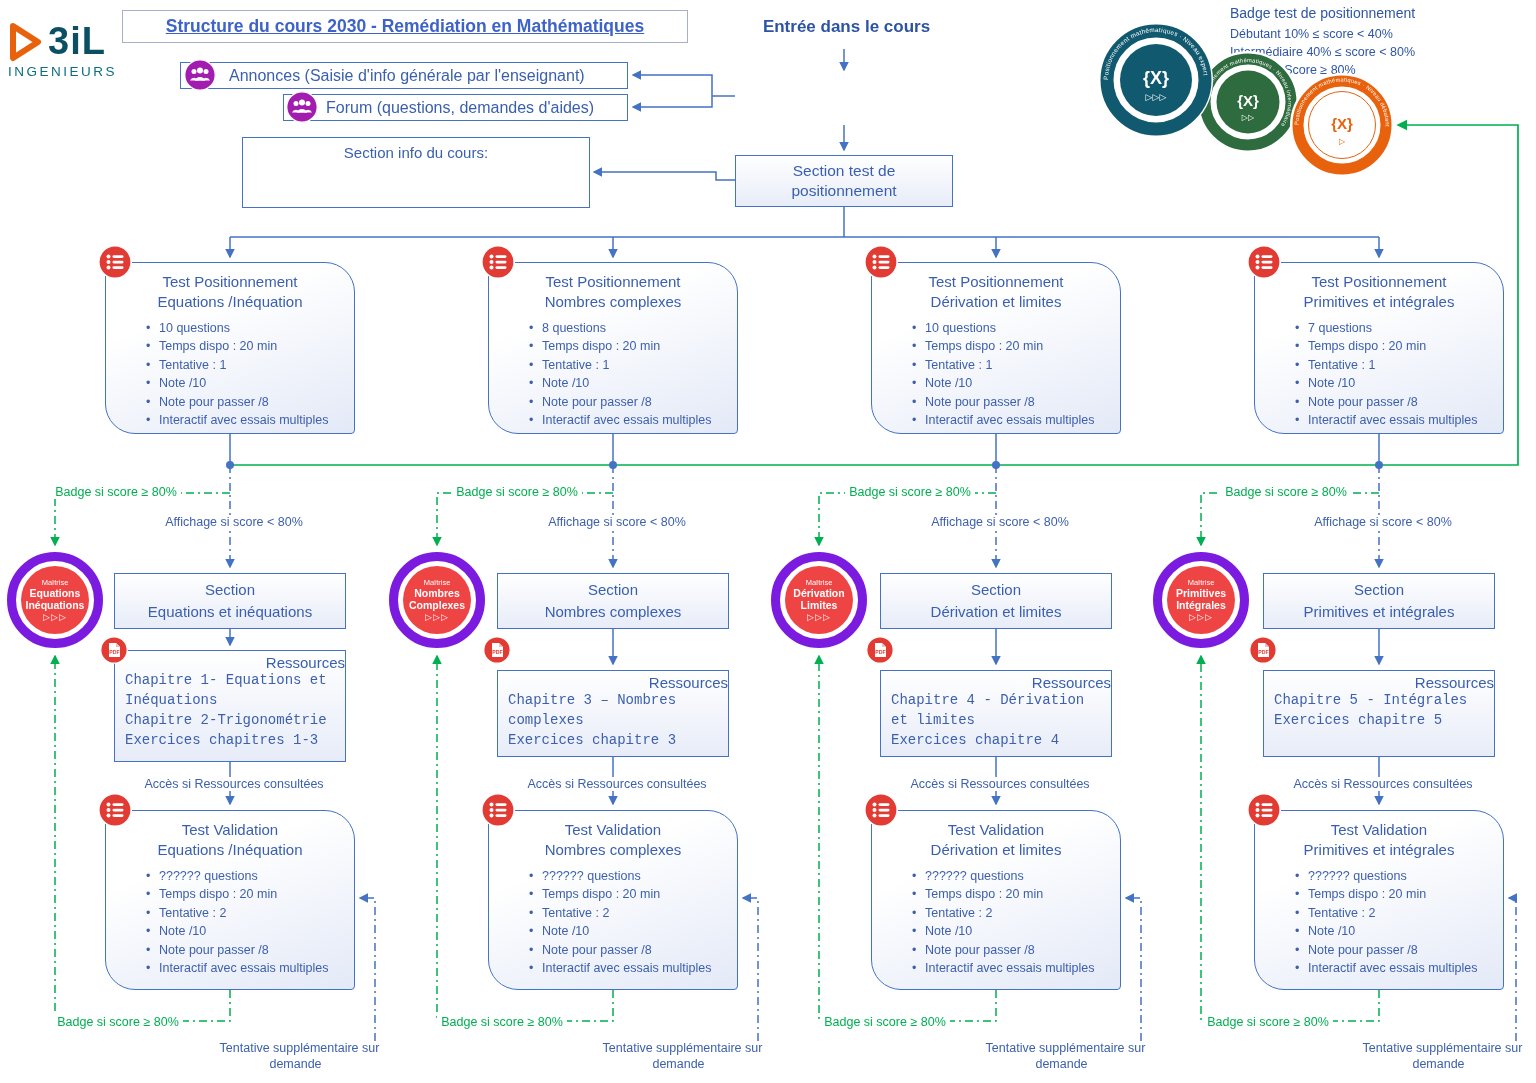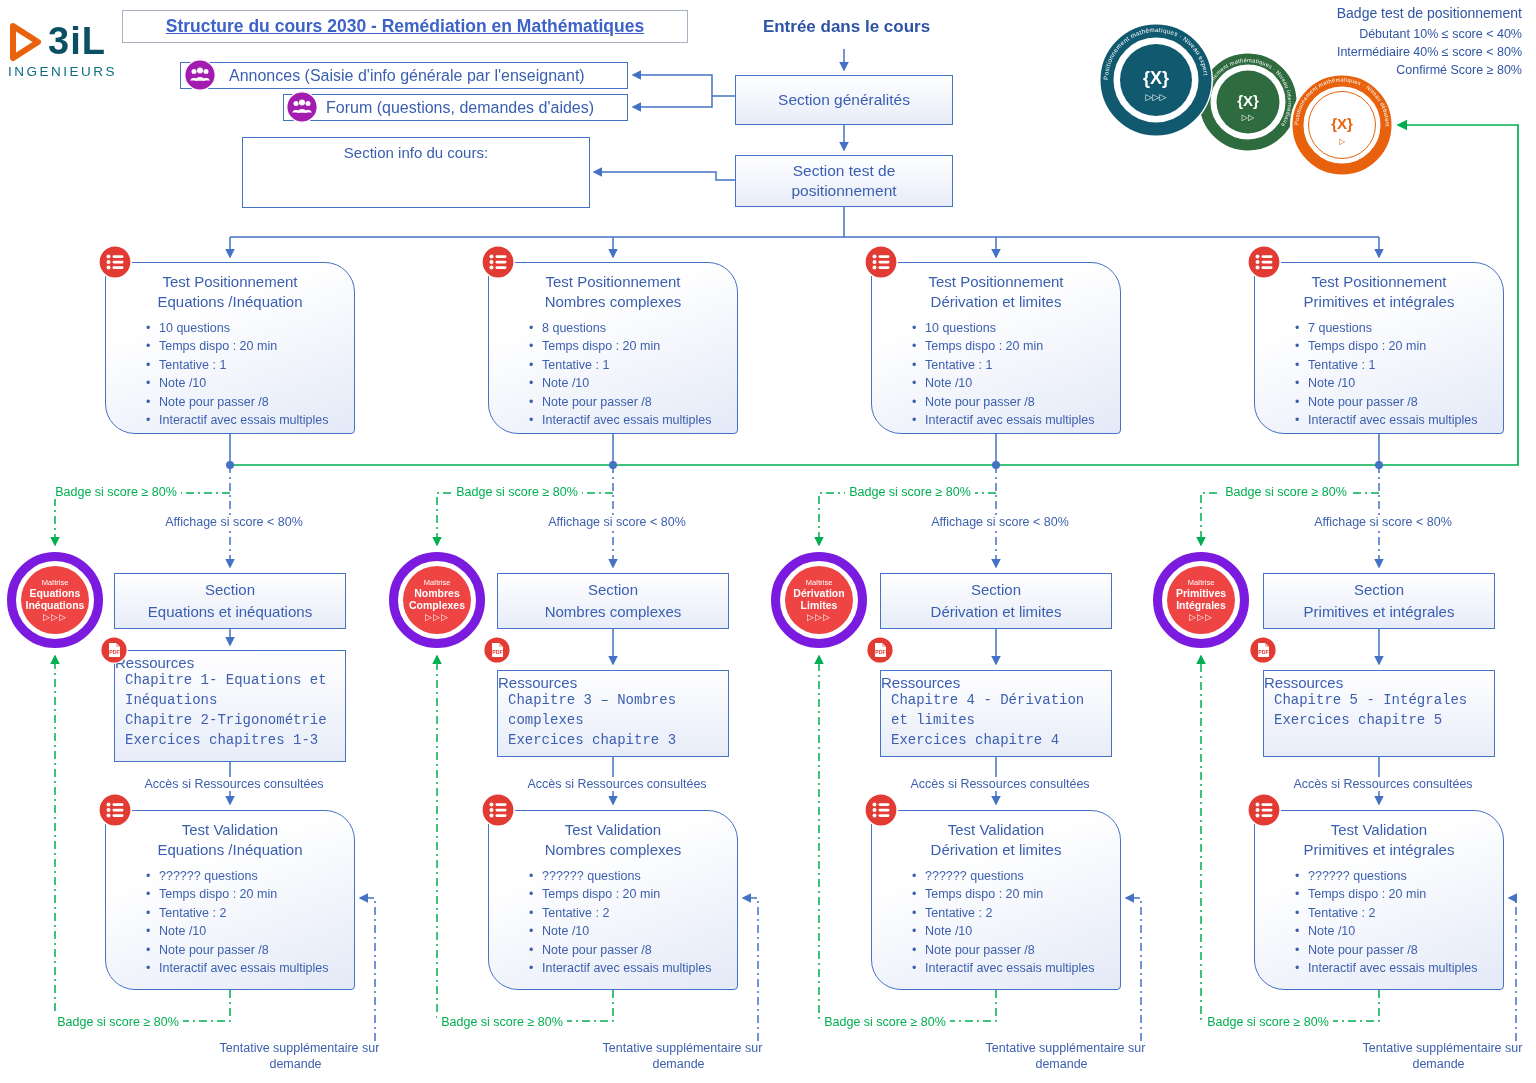"Badge test de positionnement" .legend { text-align: right -> left }
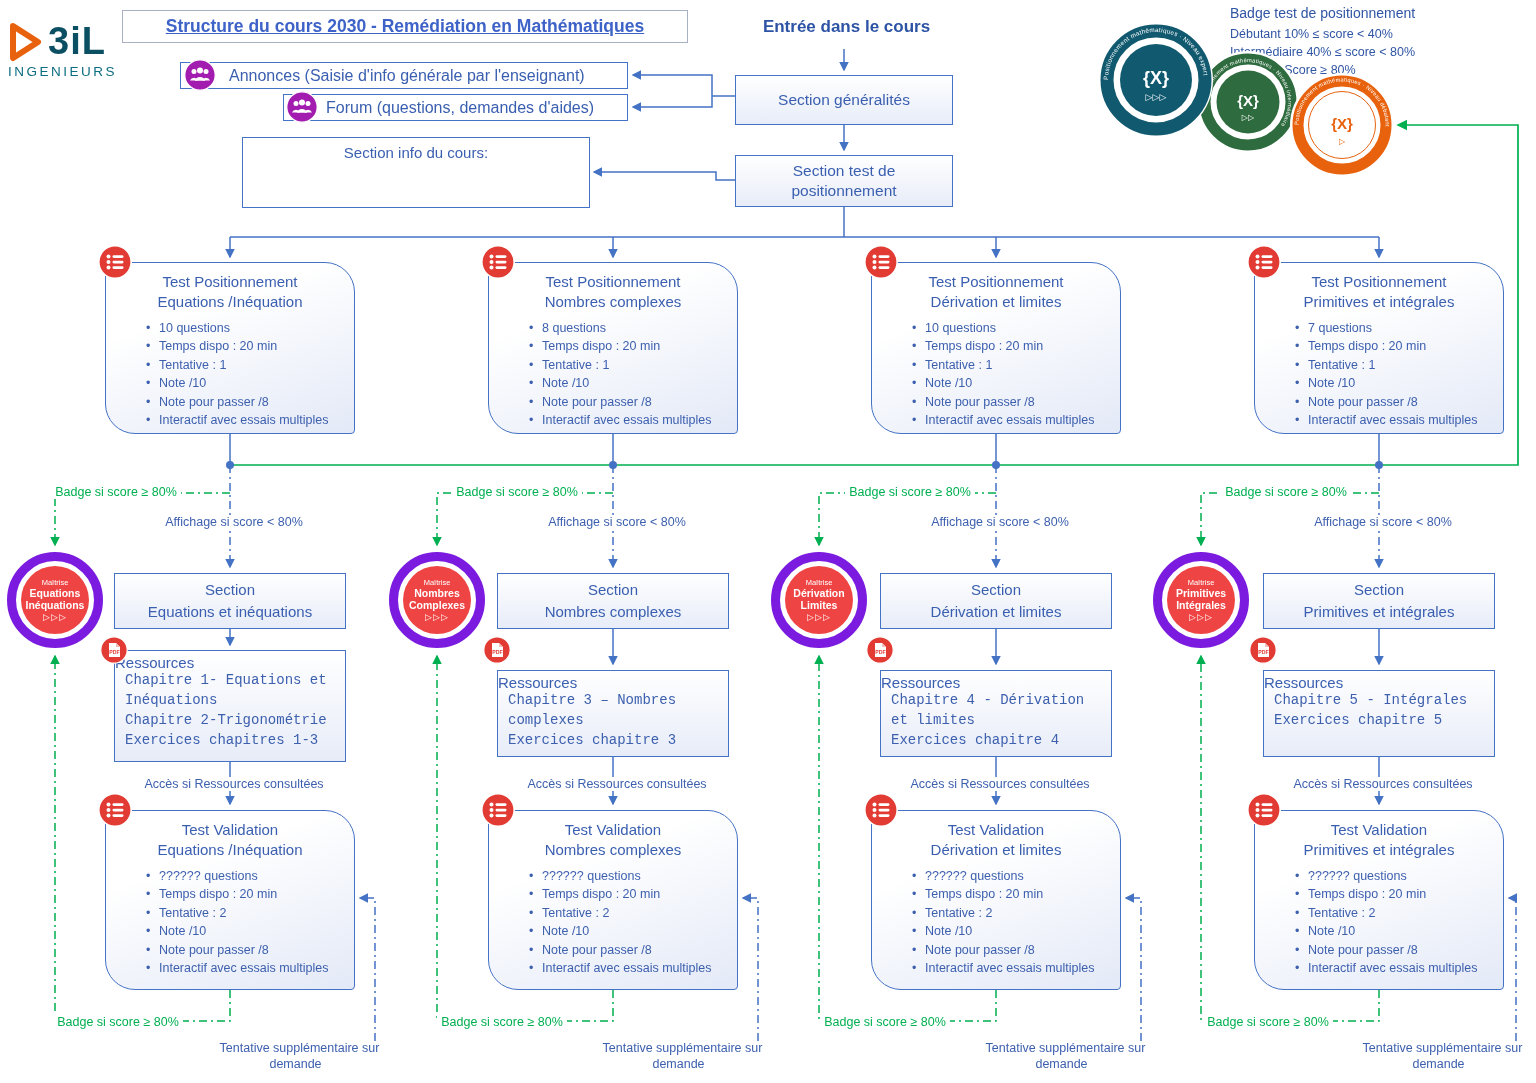"Section généralités" div.node { html: <div>Section généralités</div> -> none }
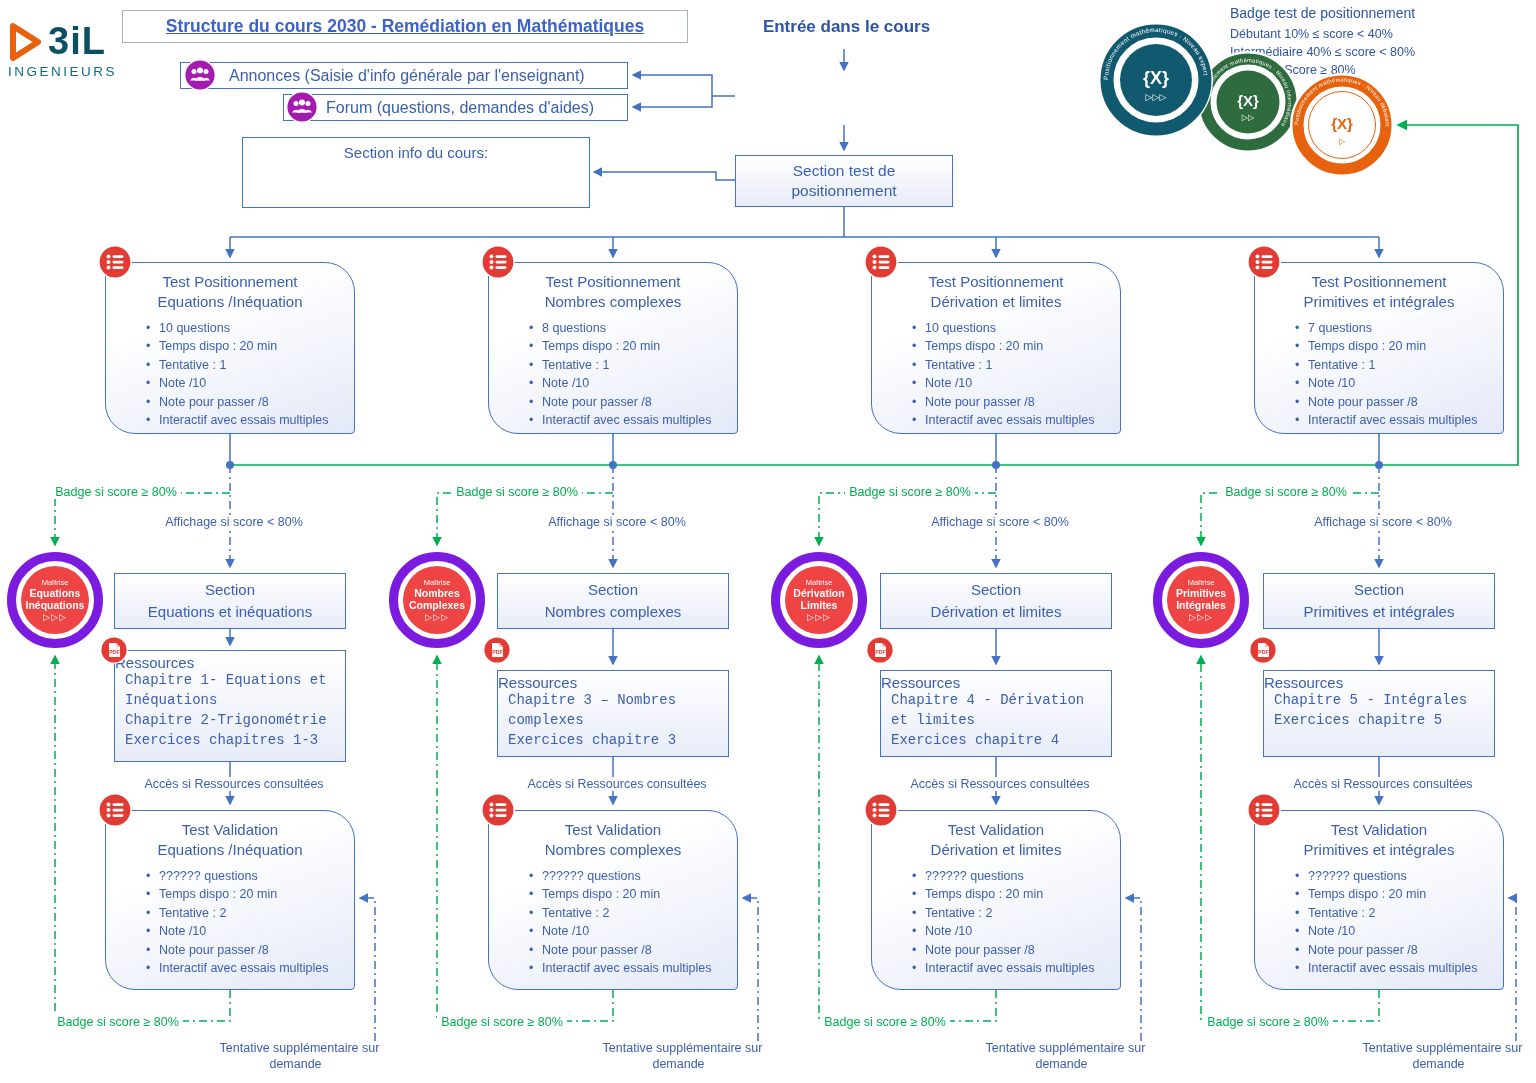"Ressources" .resbox .res-title { text-align: left -> right }
